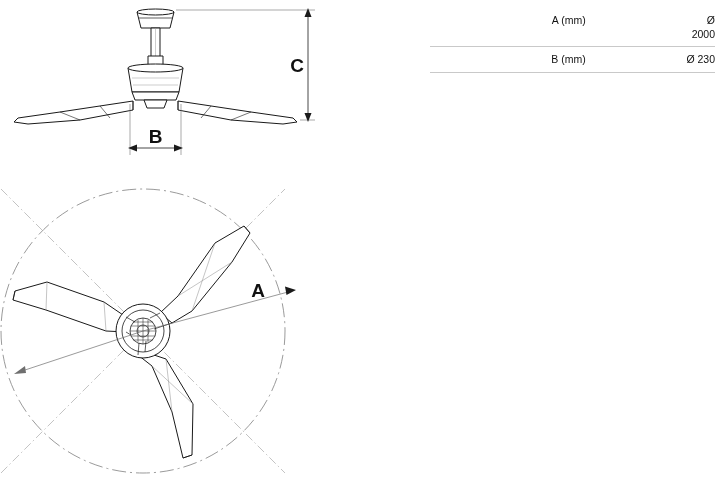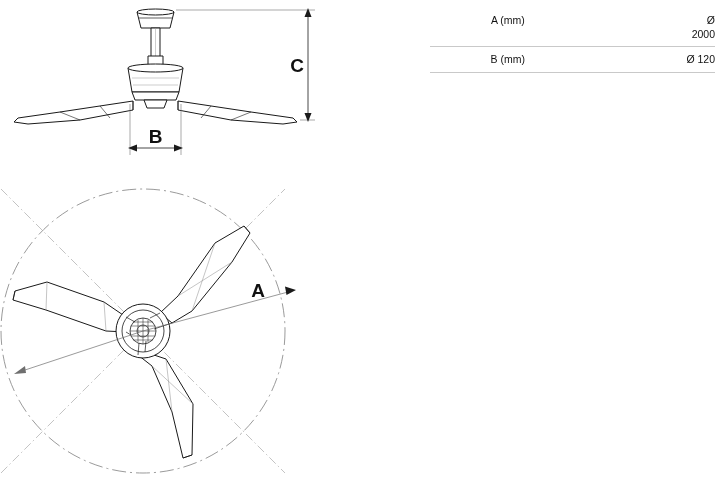"A (mm)" #spec-table td.label { text-align: center -> right }
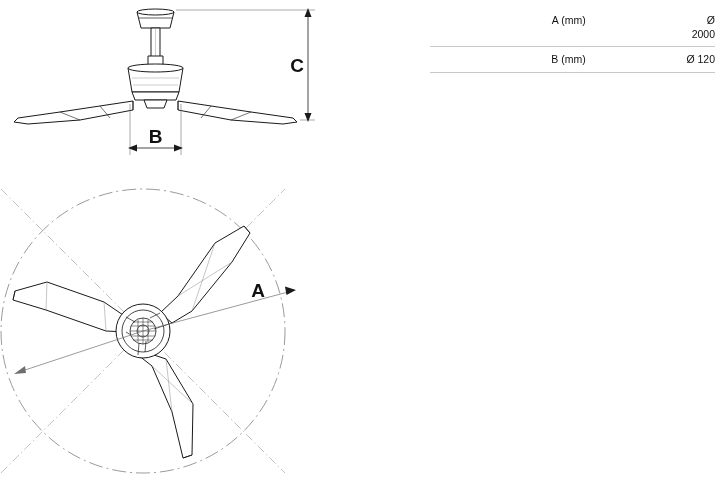"Ø 120" td.value { text: 120 -> 230 }
